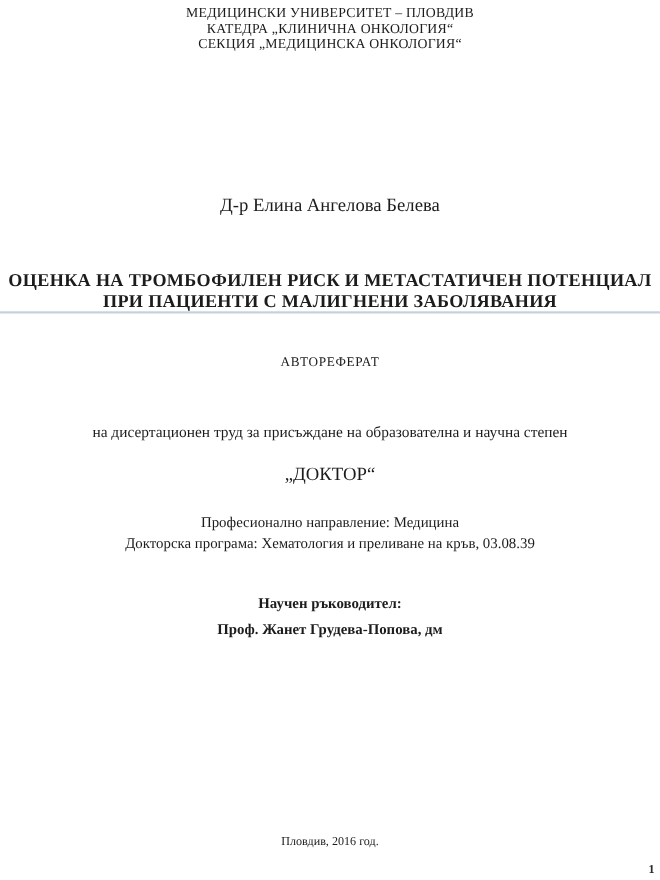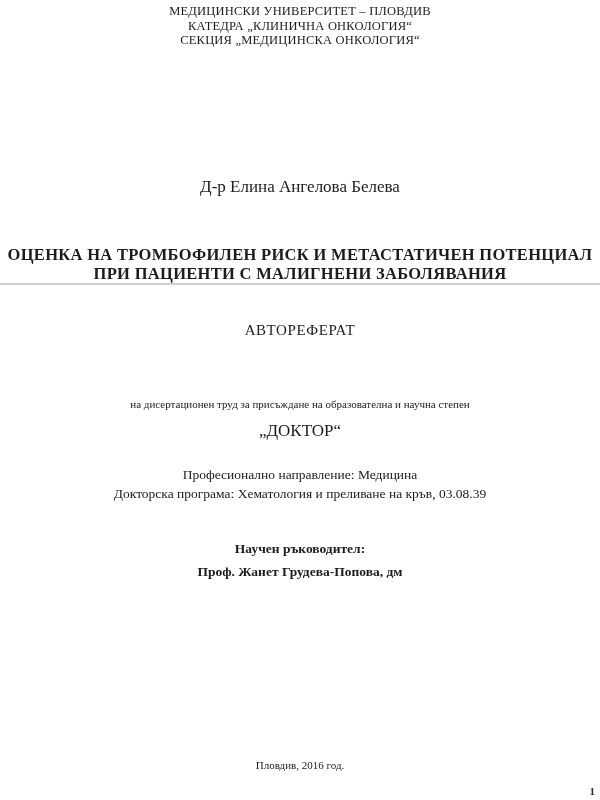"АВТОРЕФЕРАТ" .doc-type { font-size: 15px -> 12px }
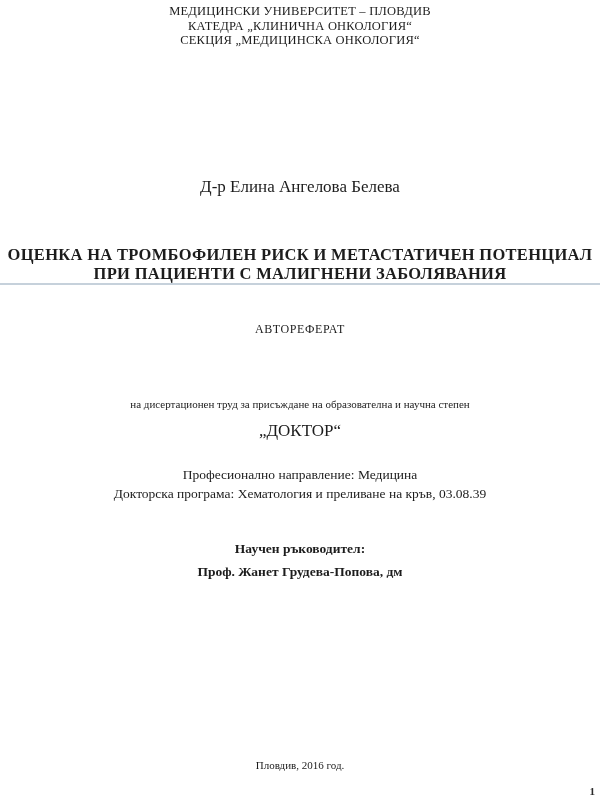"на дисертационен труд за присъждане" .thesis-line { font-size: 11px -> 14px; margin-top: 12px -> none }
